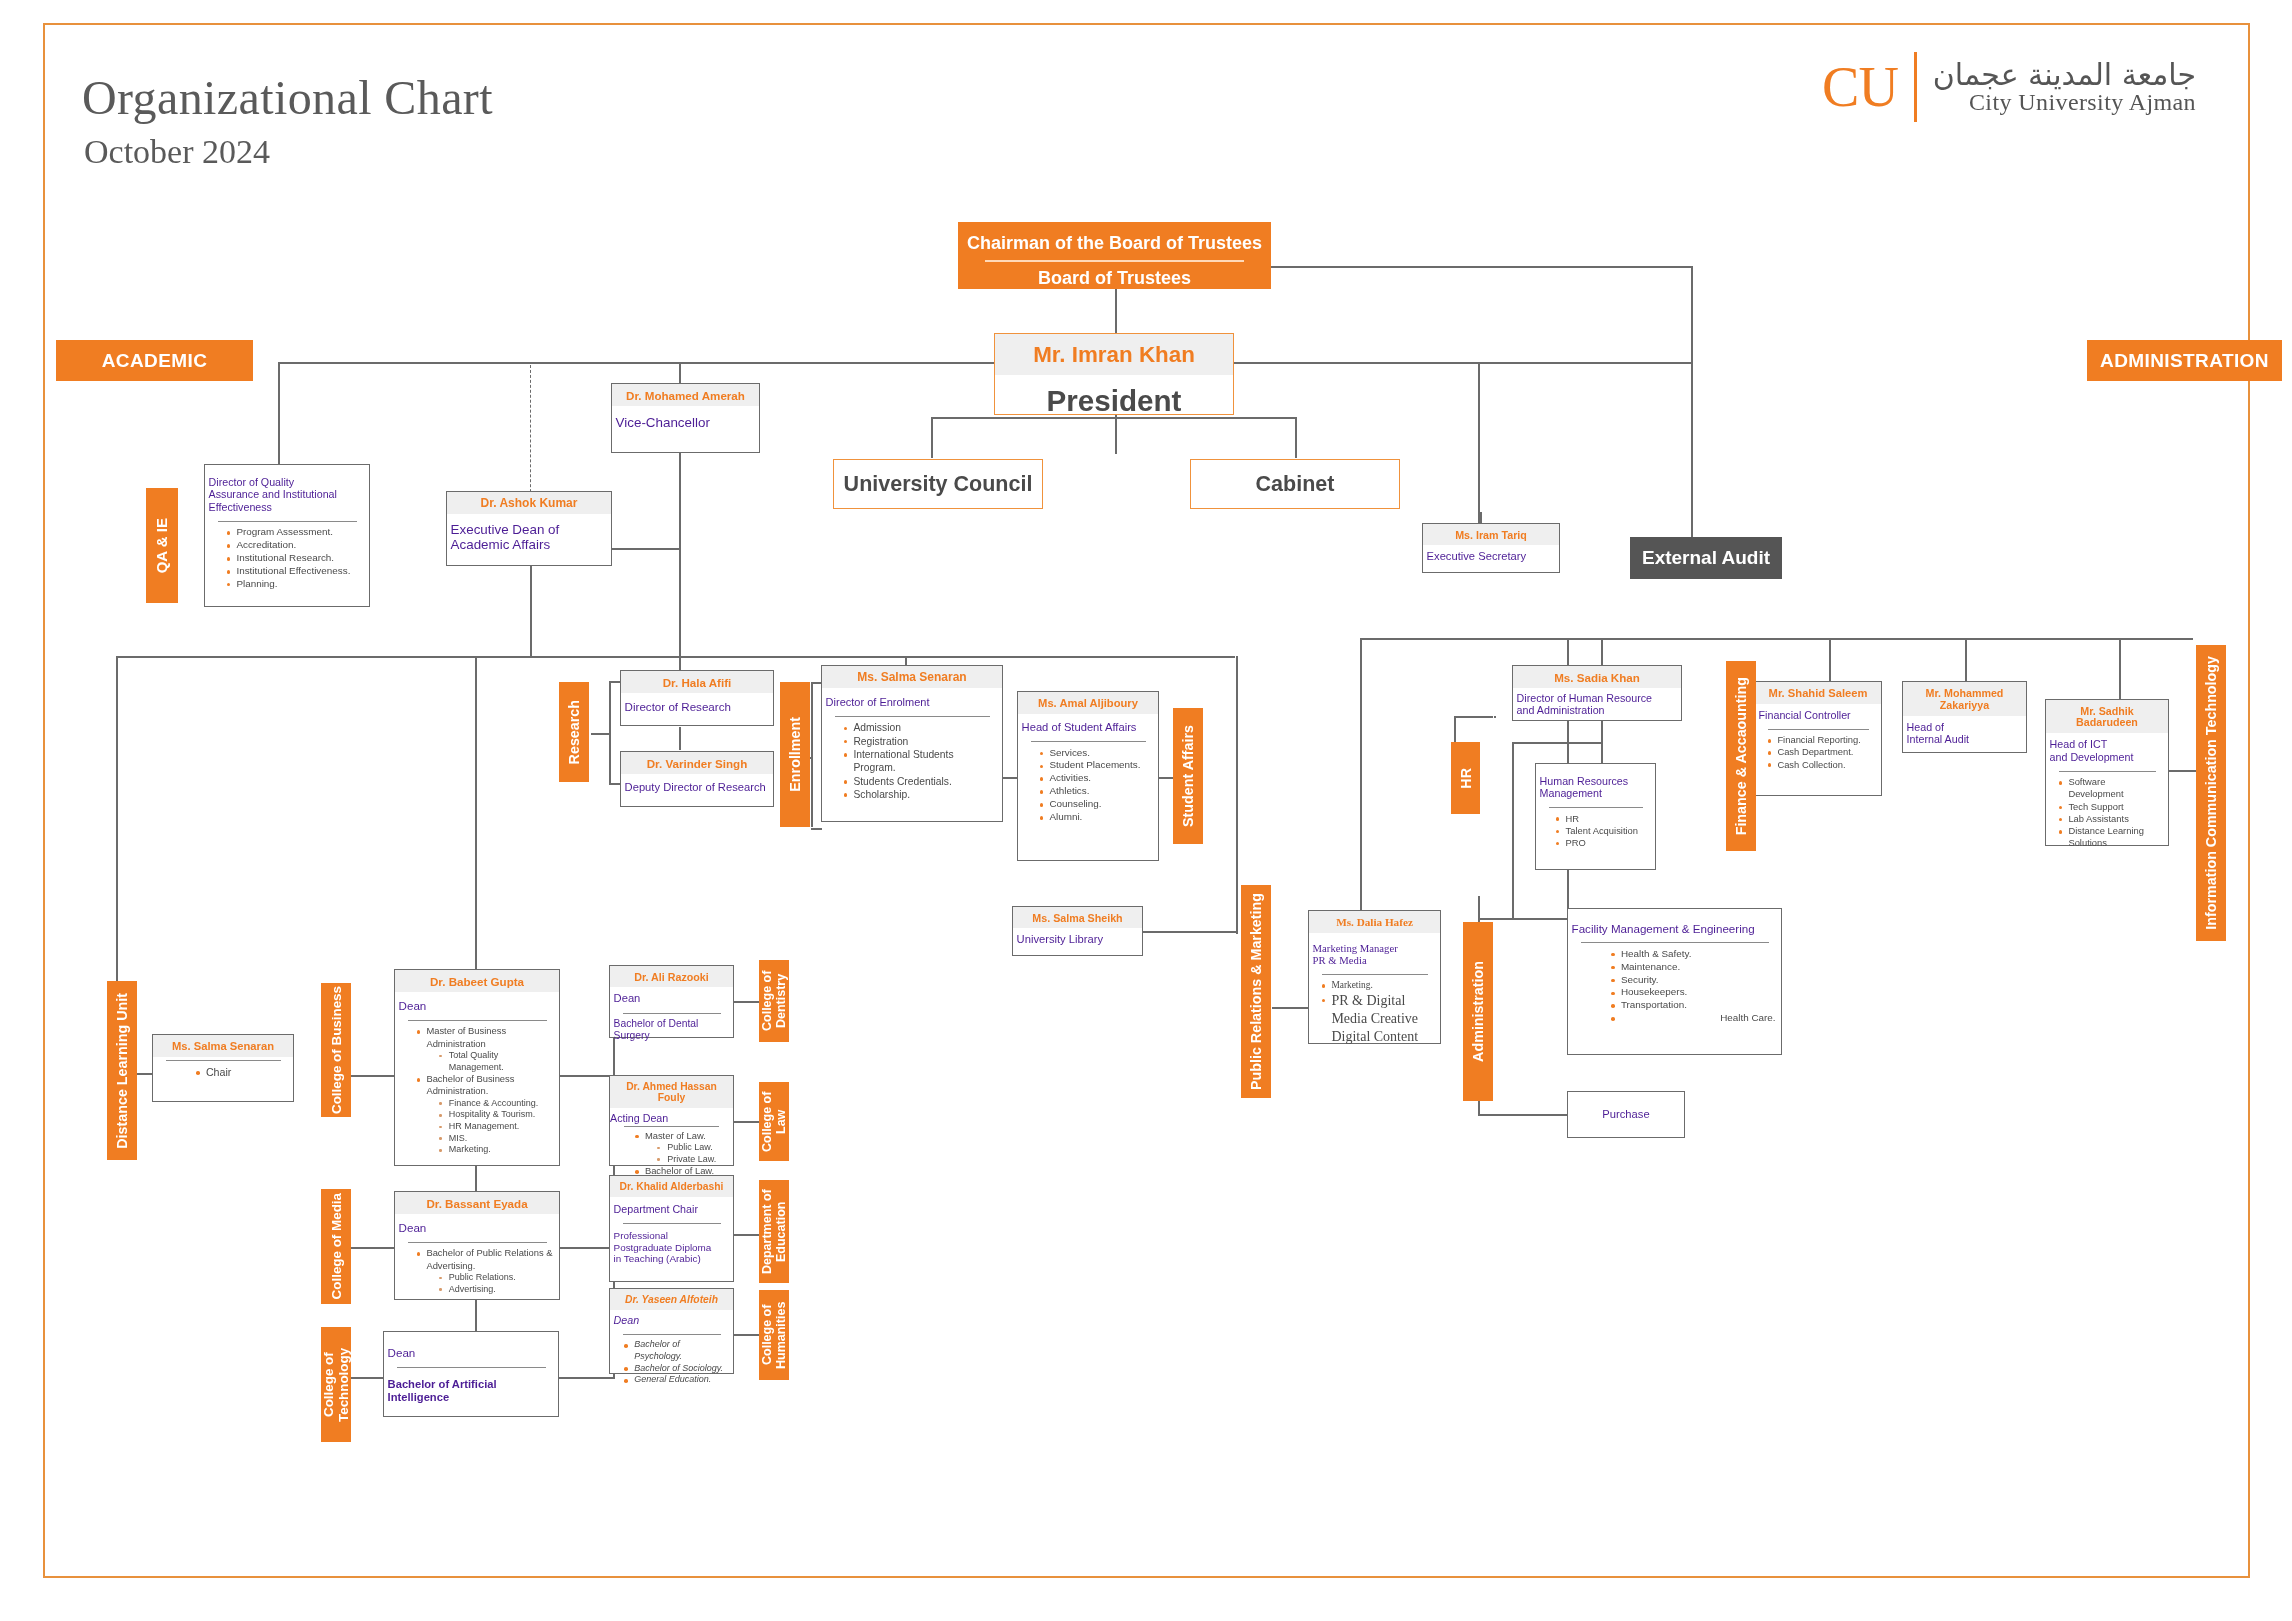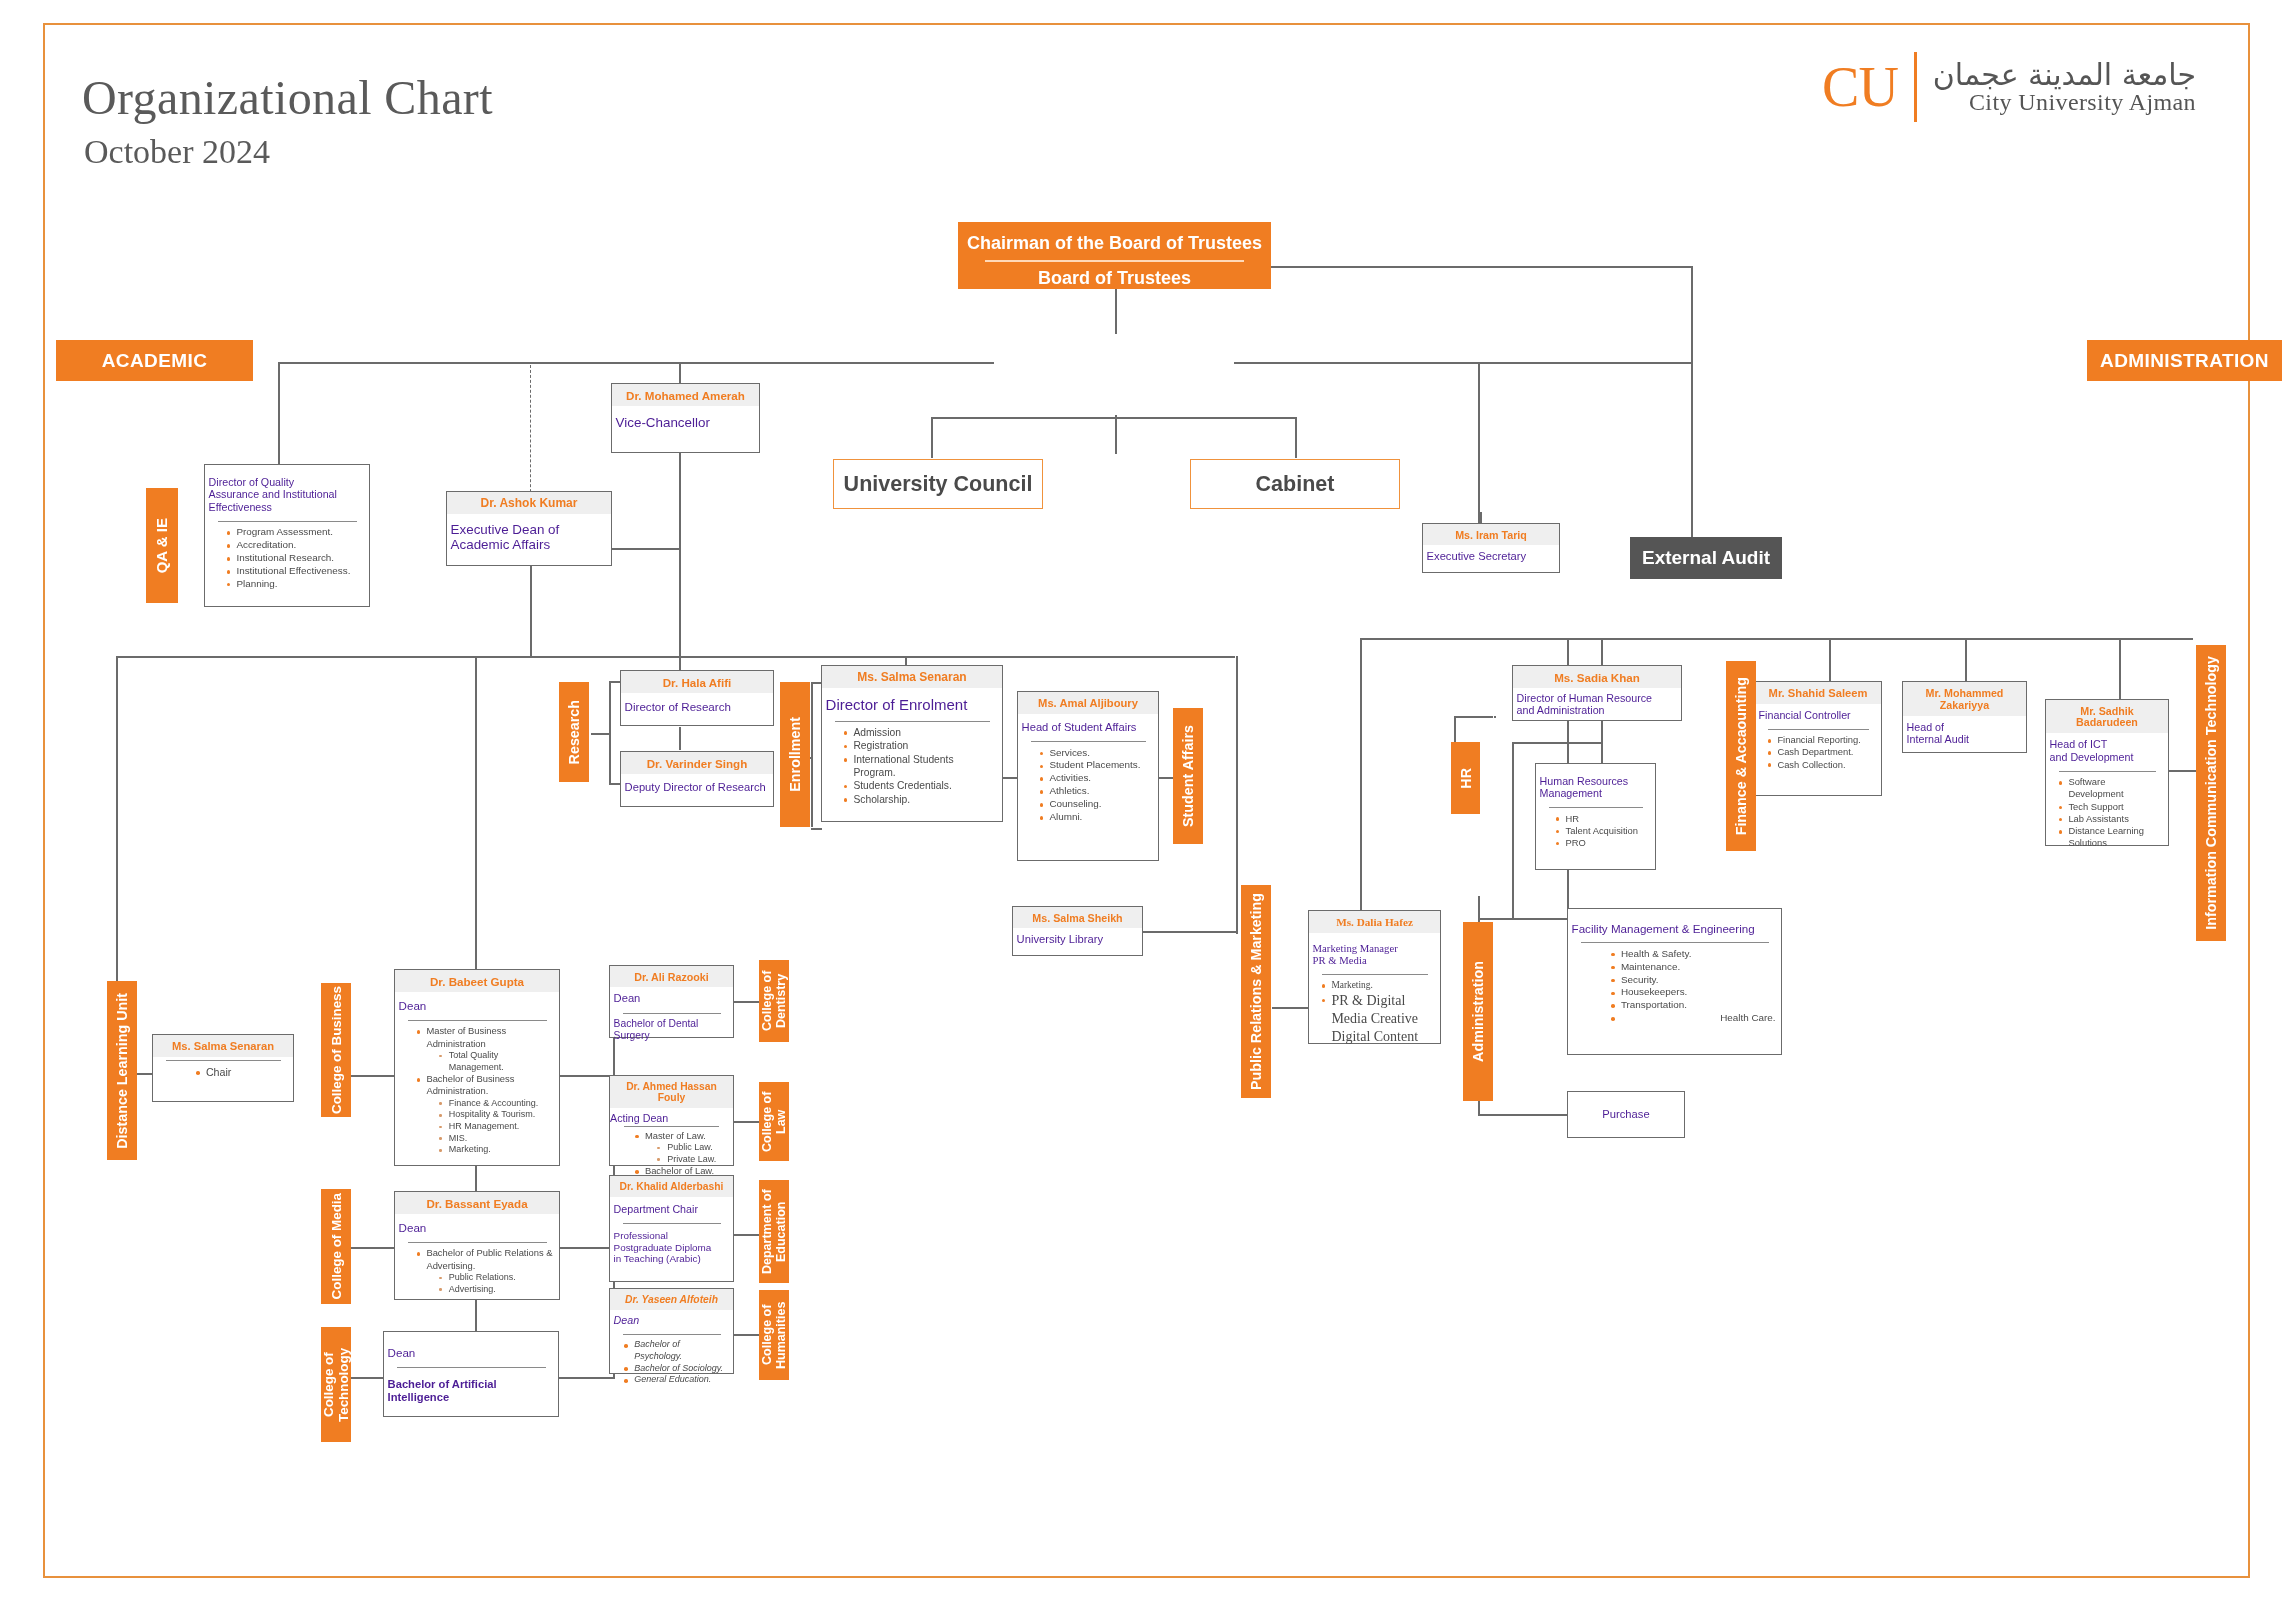"Mr. Imran Khan" div { html: none -> <div> <div>Mr. Imran Khan</div> <div>President</div> </div> }
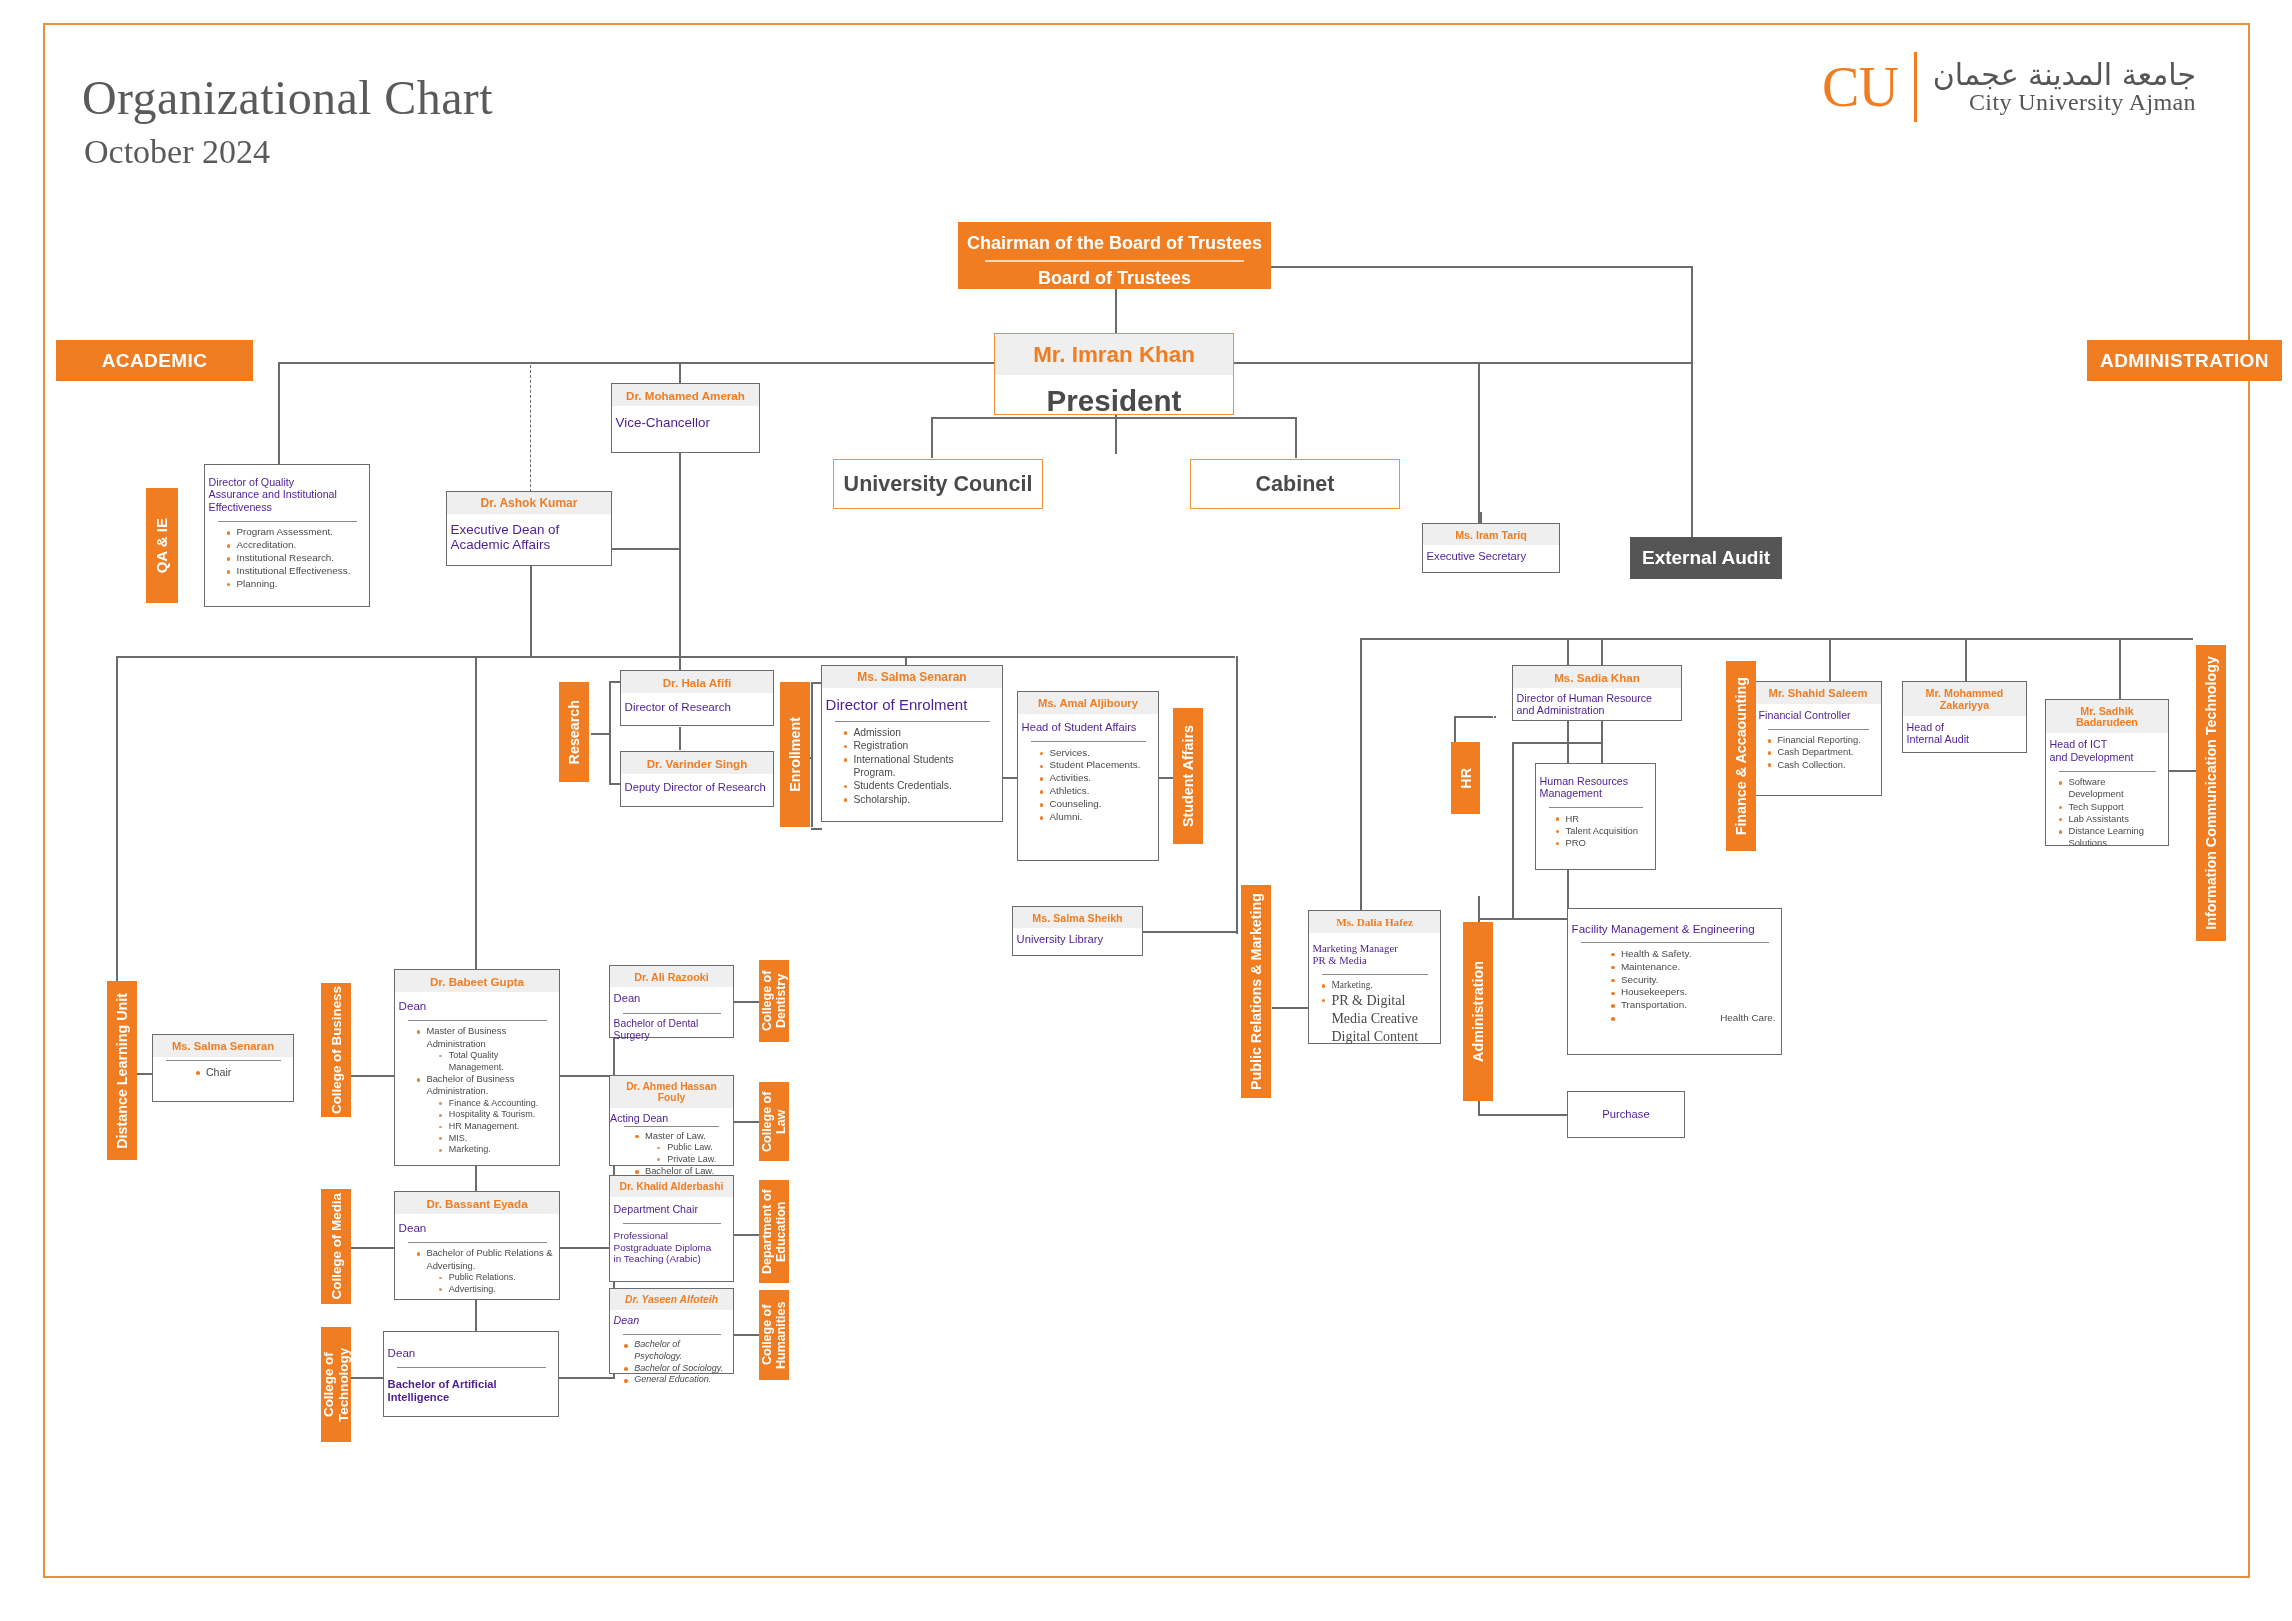"Director of Enrolment" div.rl { font-size: 15px -> 11px }
